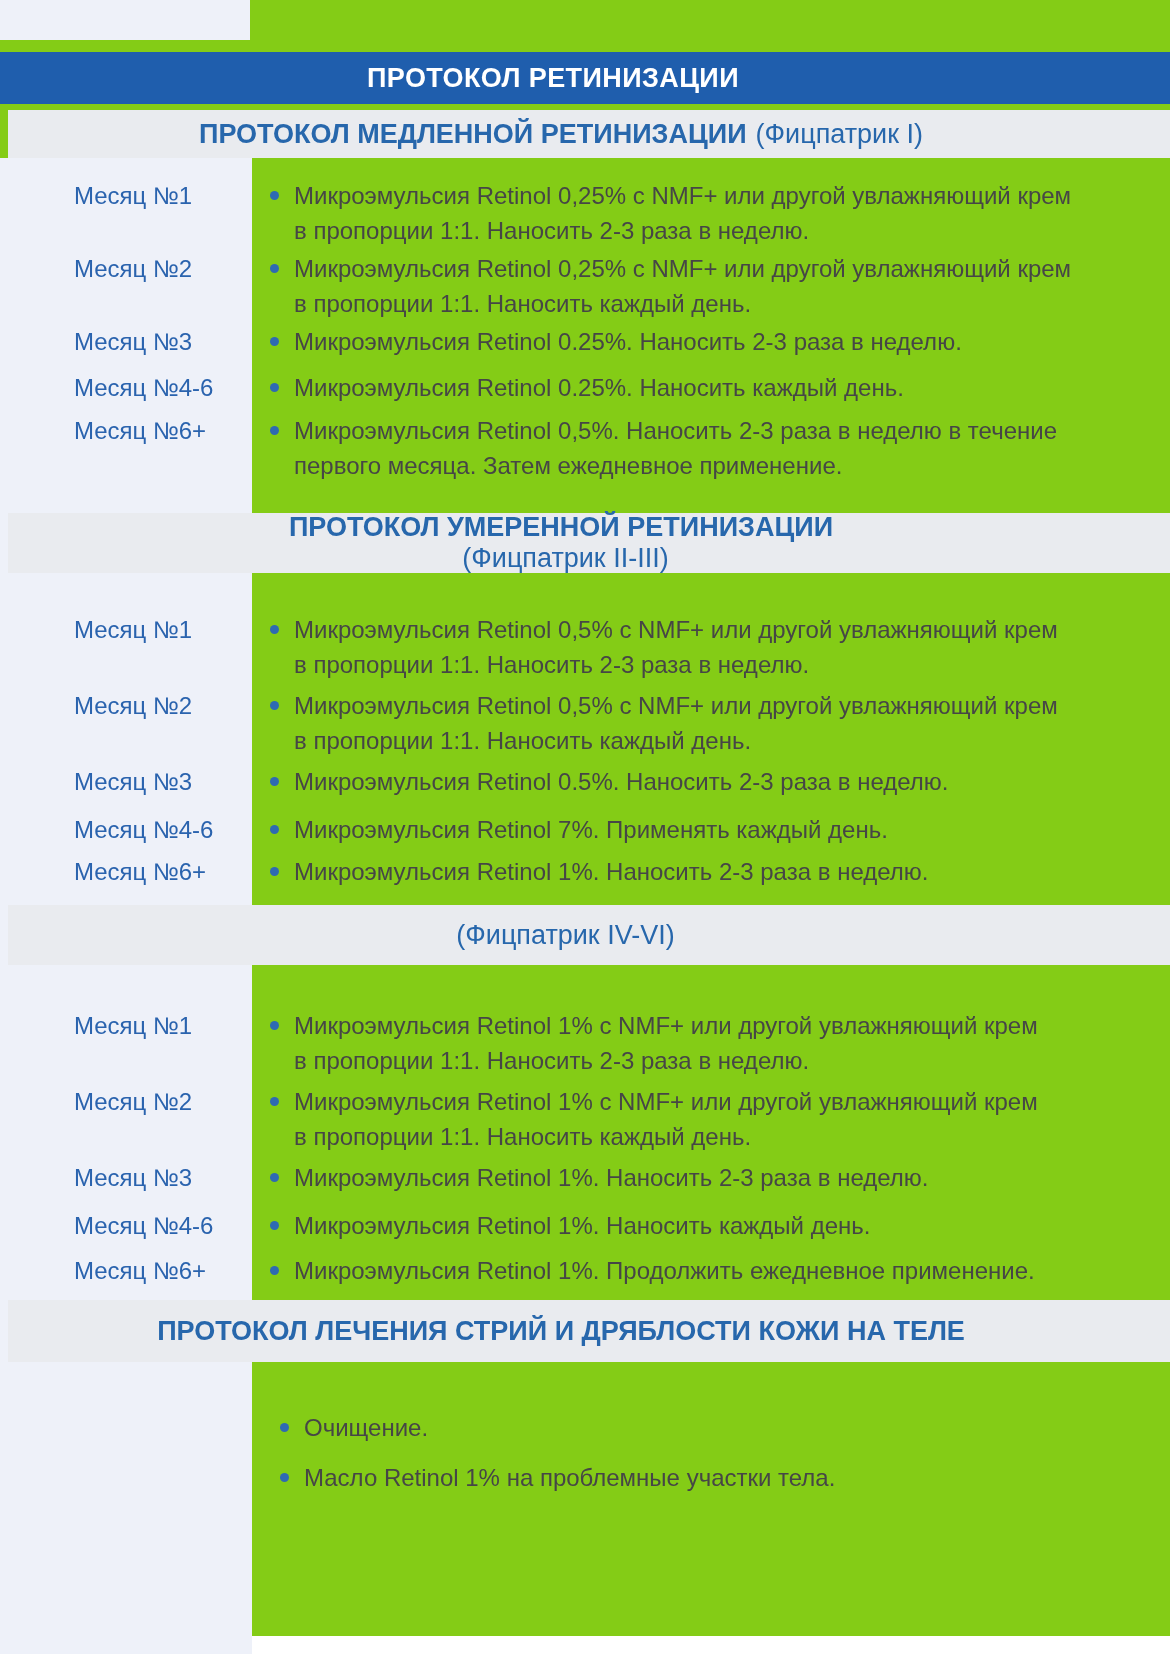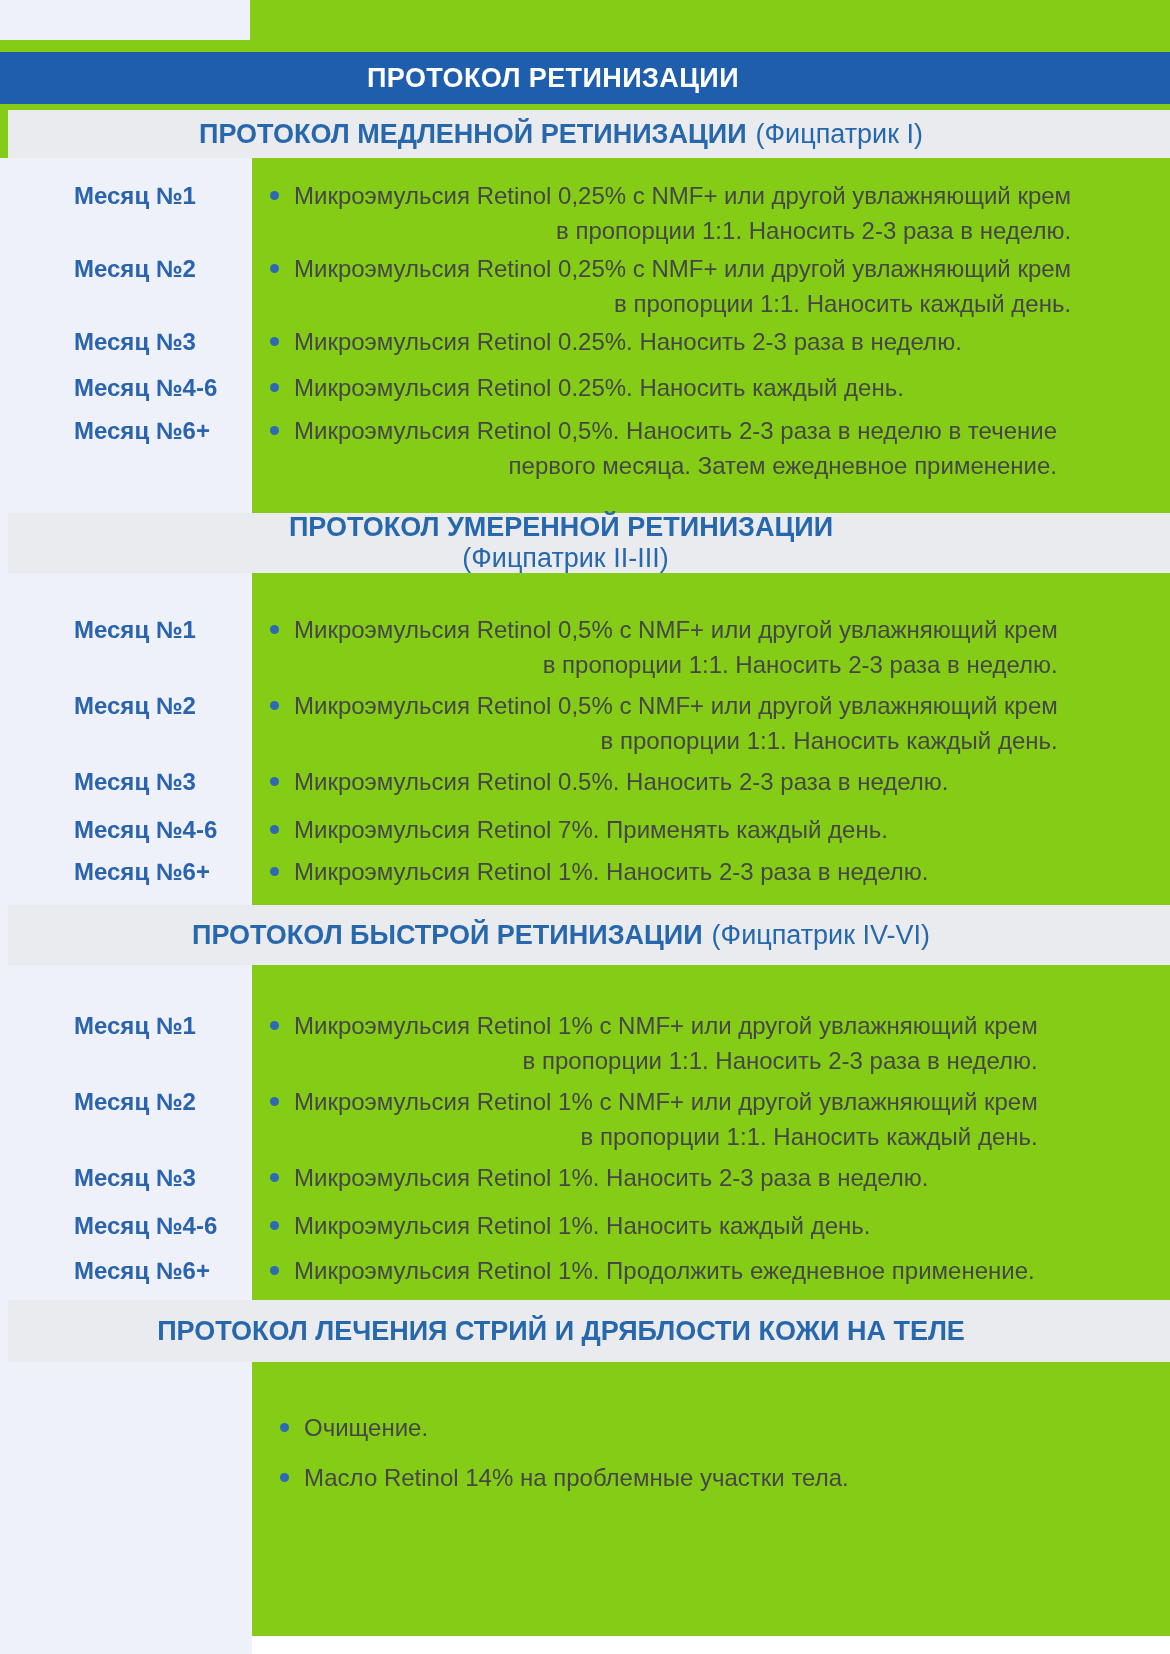"Месяц №1" .mlabel { font-weight: 700 -> 400 }
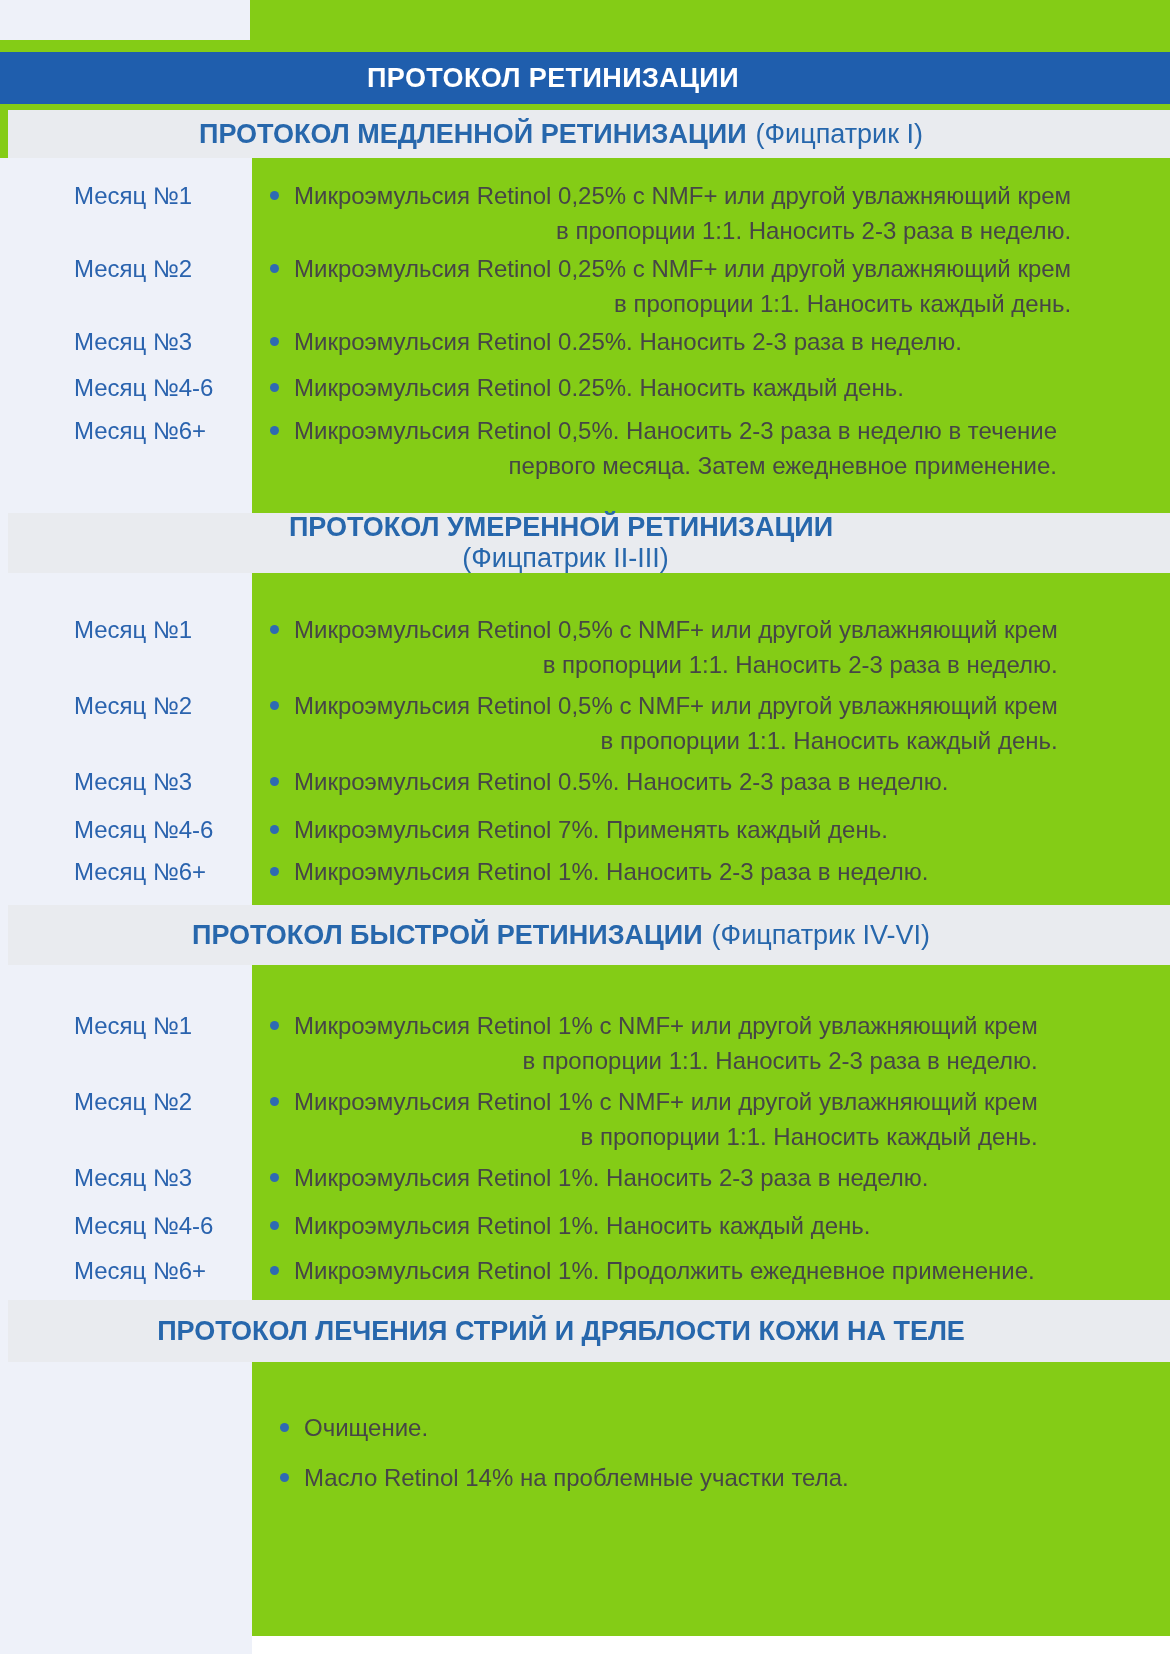"Микроэмульсия Retinol 0,25% с NMF+" .btext .line { text-align: right -> none }
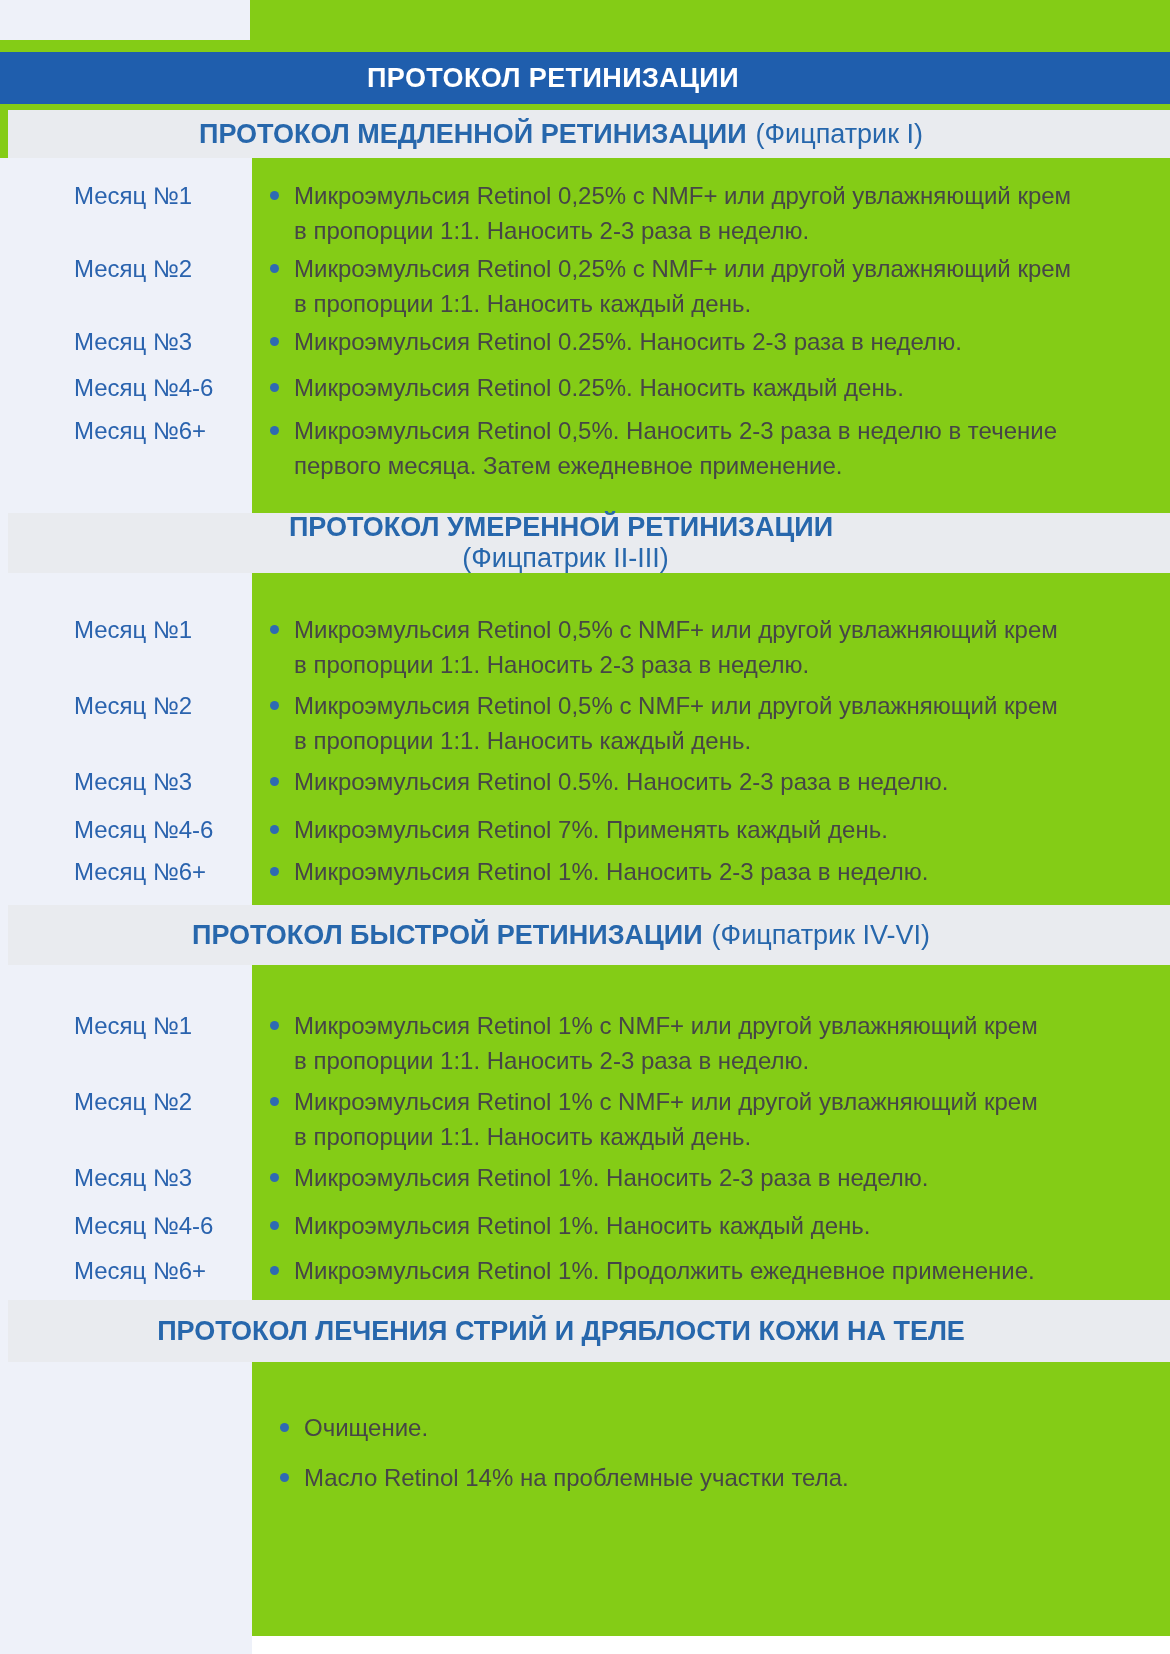"ПРОТОКОЛ БЫСТРОЙ РЕТИНИЗАЦИИ" span.bold { html: <span>ПРОТОКОЛ БЫСТРОЙ РЕТИНИЗАЦИИ</span> -> none }
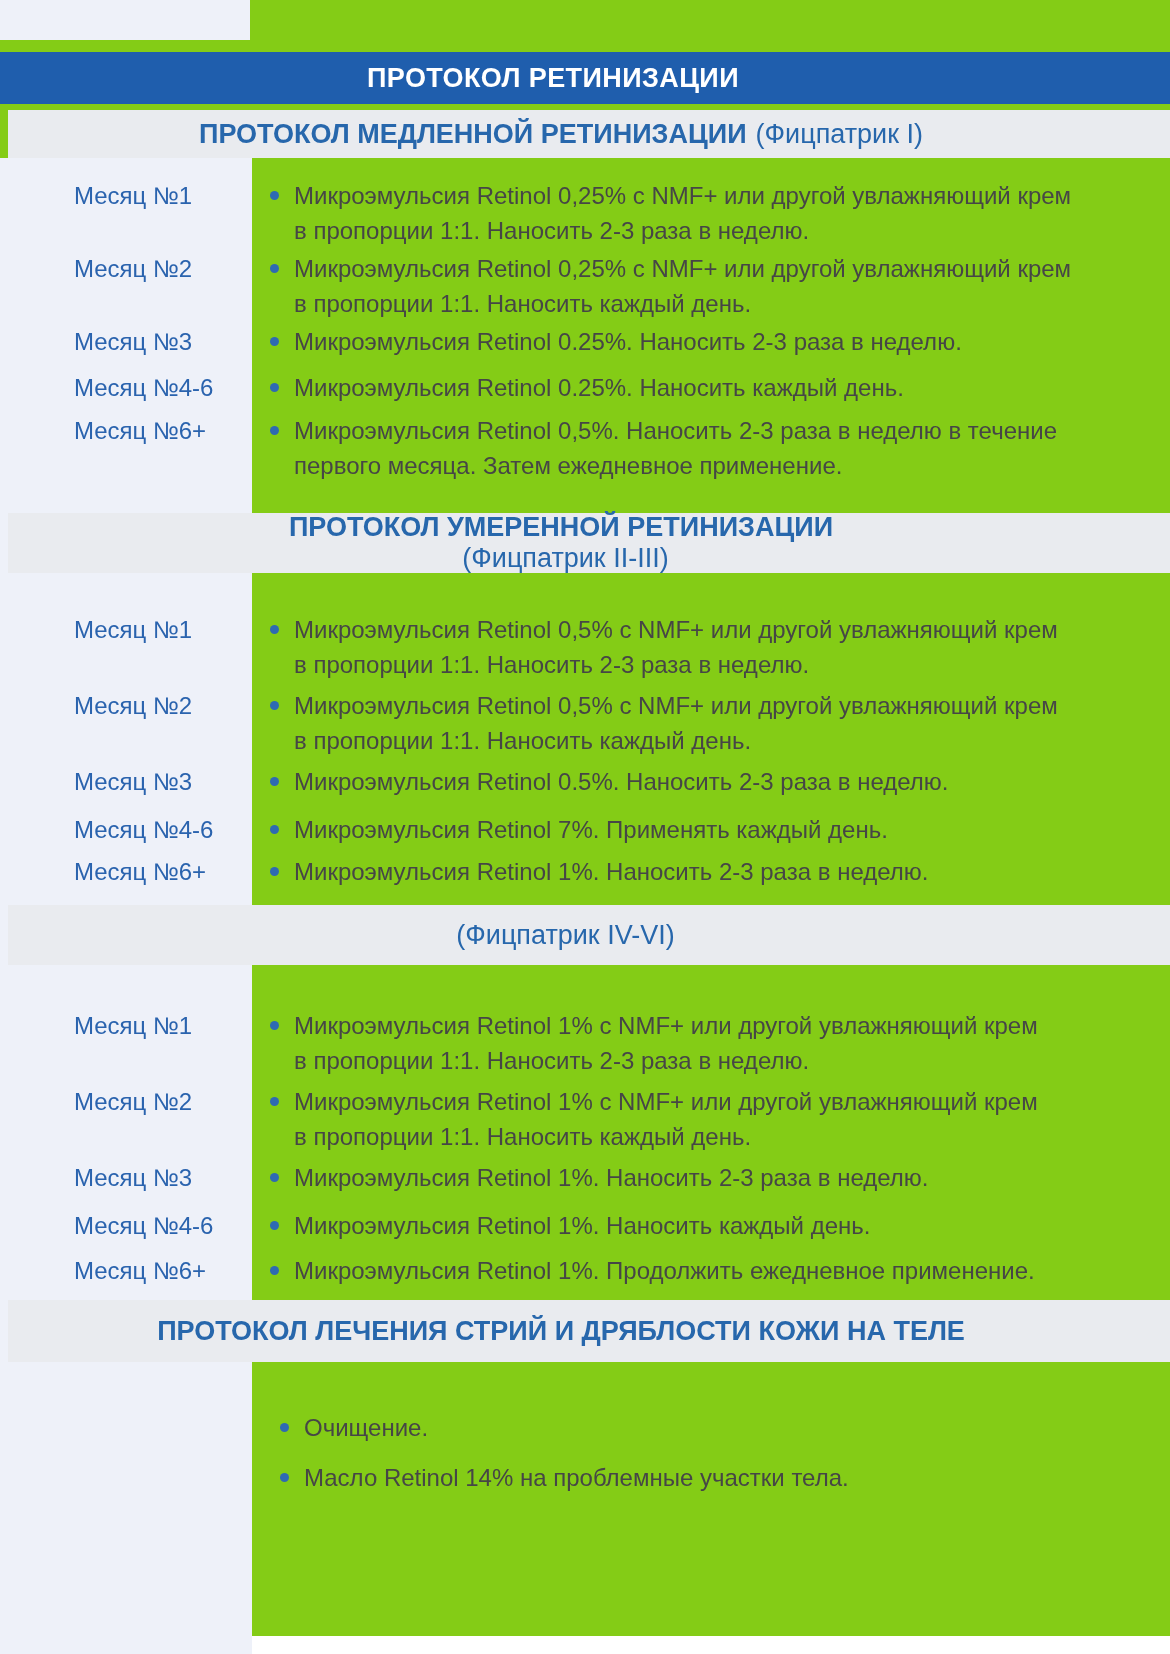"Масло Retinol 14% на проблемные" span.line { text: 14% -> 1% }
